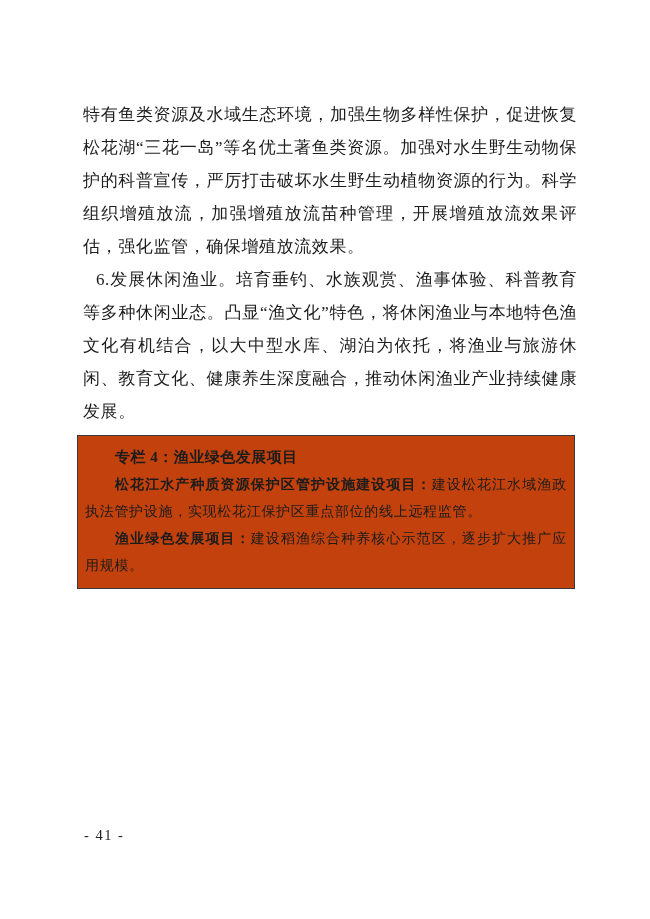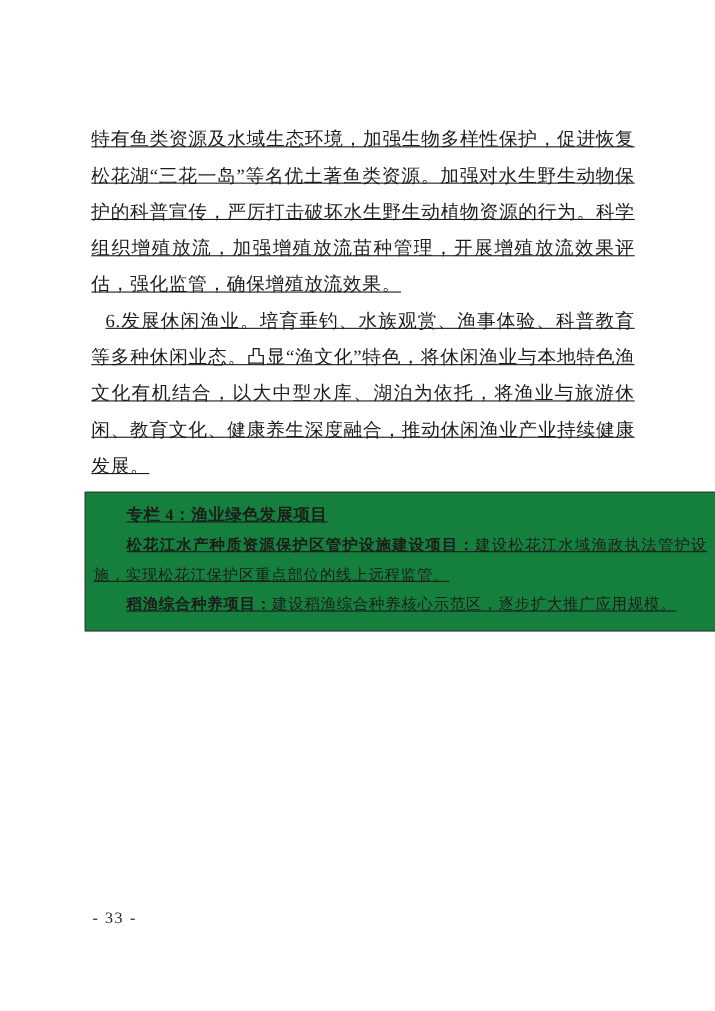"特有鱼类资源及水域生态环境，加强生物多样性保护，促进恢复松花湖“三花一岛”等名优" .content { text-decoration: underline -> none; top: 110px -> 98px }
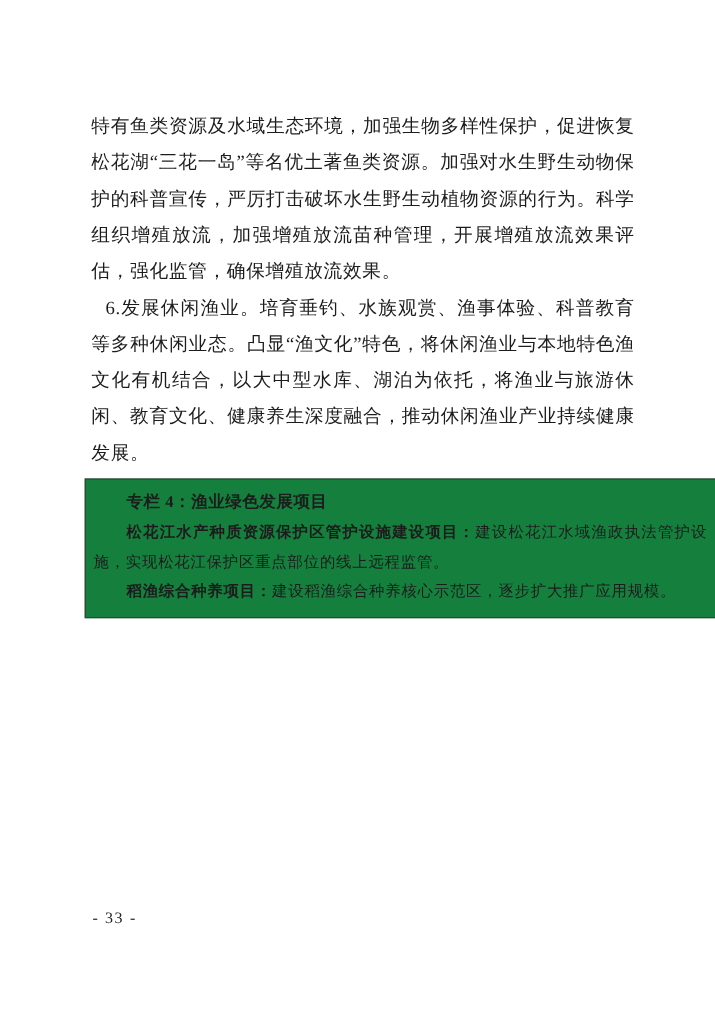"专栏 4：渔业绿色发展项目" .column-box { background: #15803d -> #c2410c; width: 574px -> 498px }
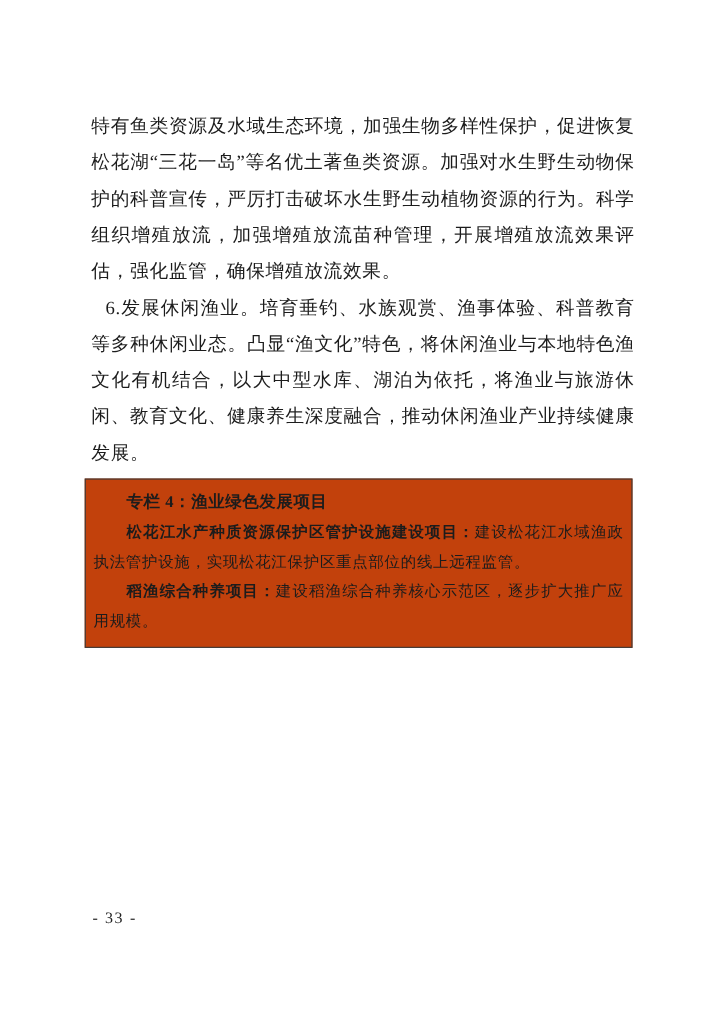"稻渔综合种养项目：" b { text: 稻渔综合种养 -> 渔业绿色发展 }
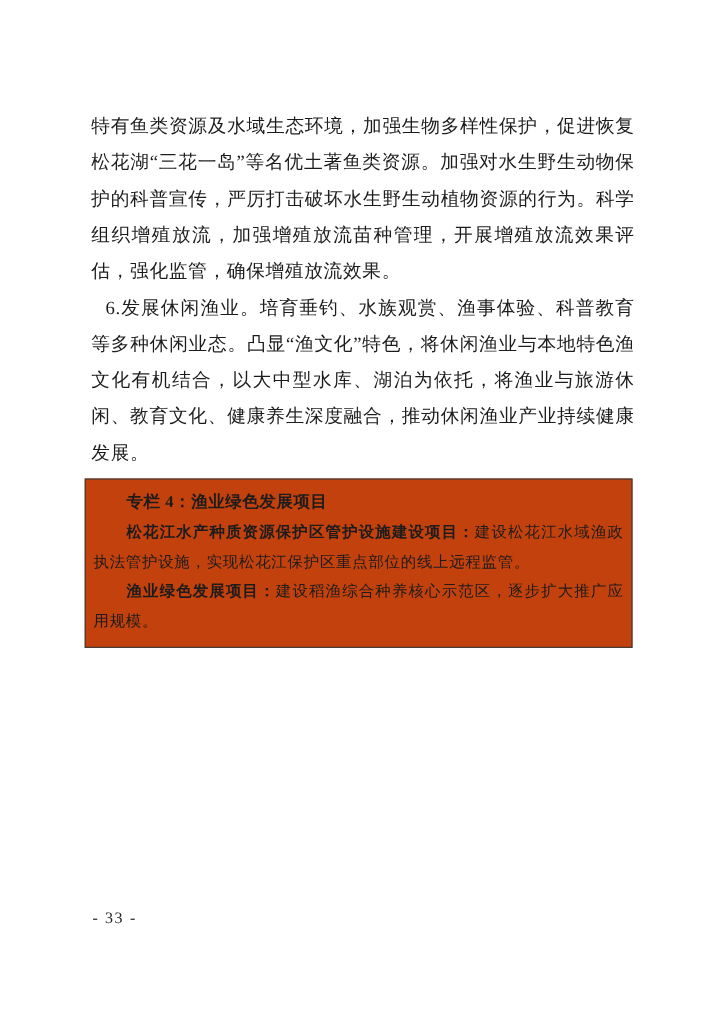"- 33 -" div.page-footer { text: 33 -> 41 }
